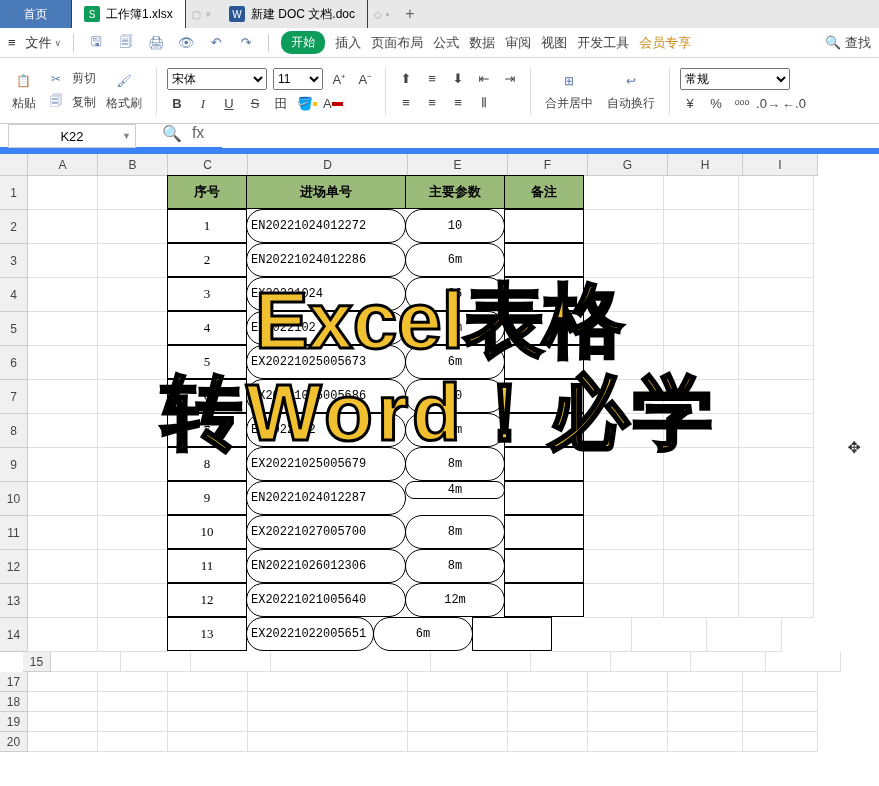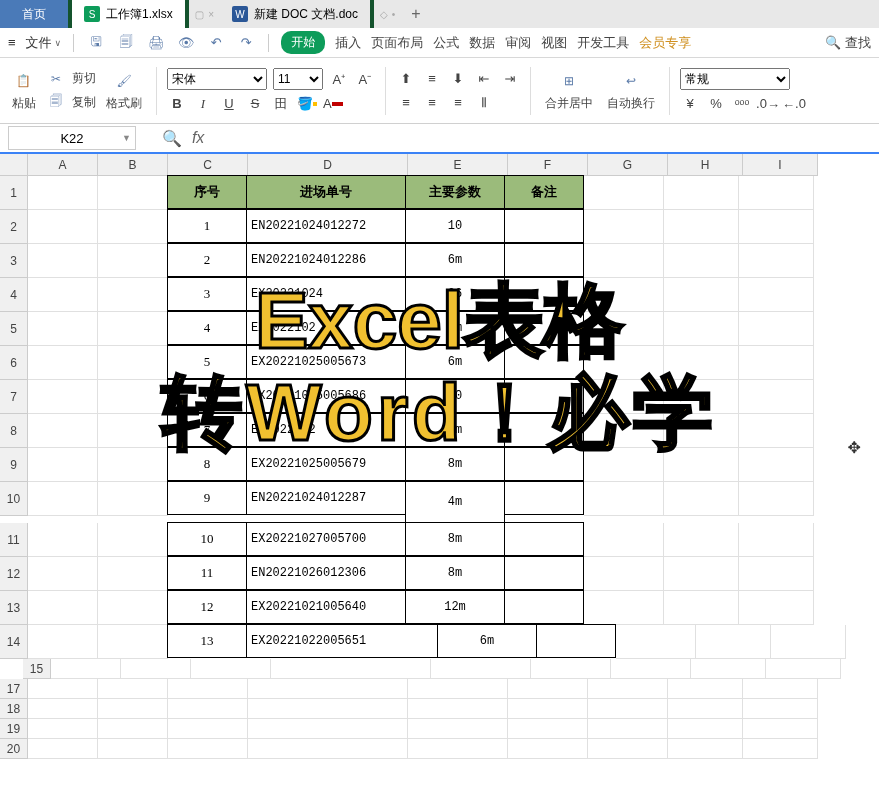"首页" .tab { border-right: 4px solid #14532d -> 1px solid #14532d }
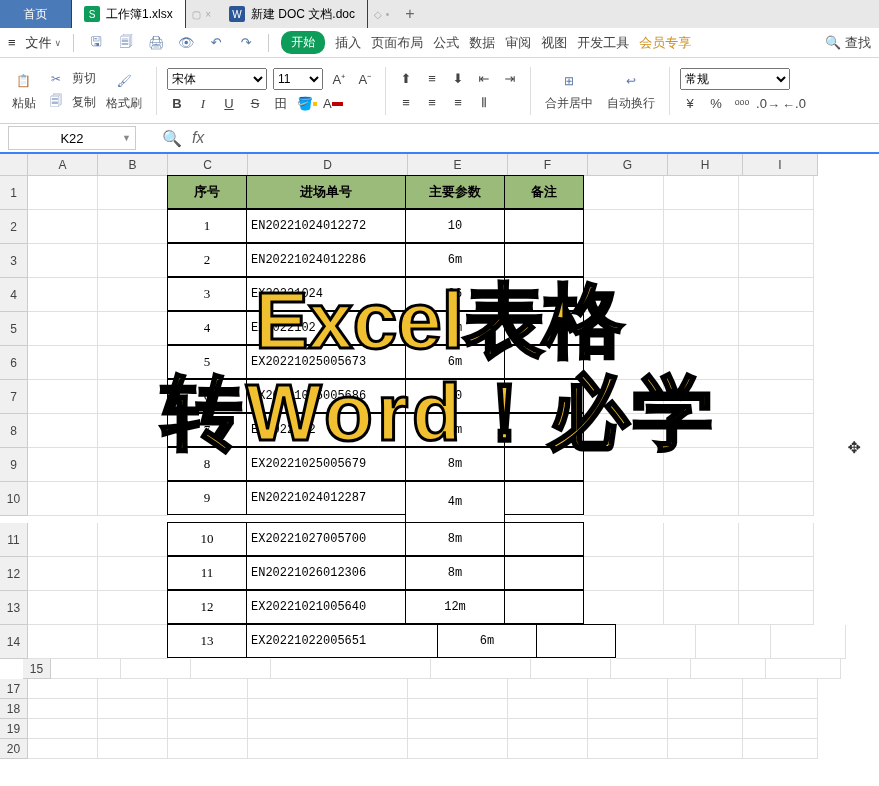"K22" .fx-bar { align-items: center -> none; border-bottom: 2px solid #3b82f6 -> 7px solid #3b82f6 }
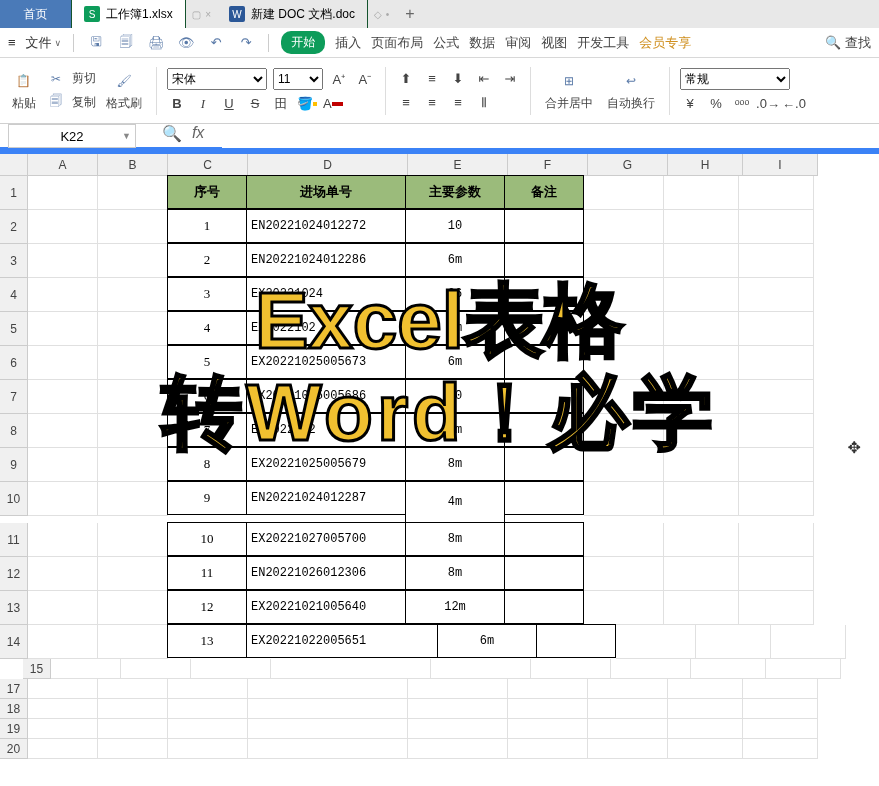"fx" span { font-style: italic -> none }
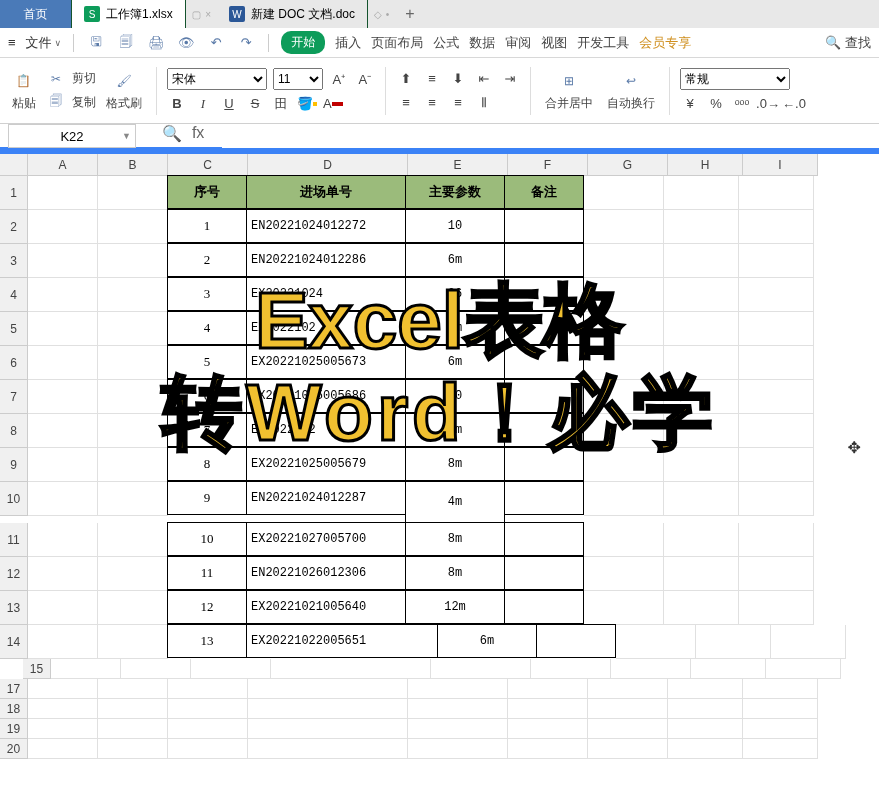"EN20221024012272" .mono { border-radius: none -> 17px }
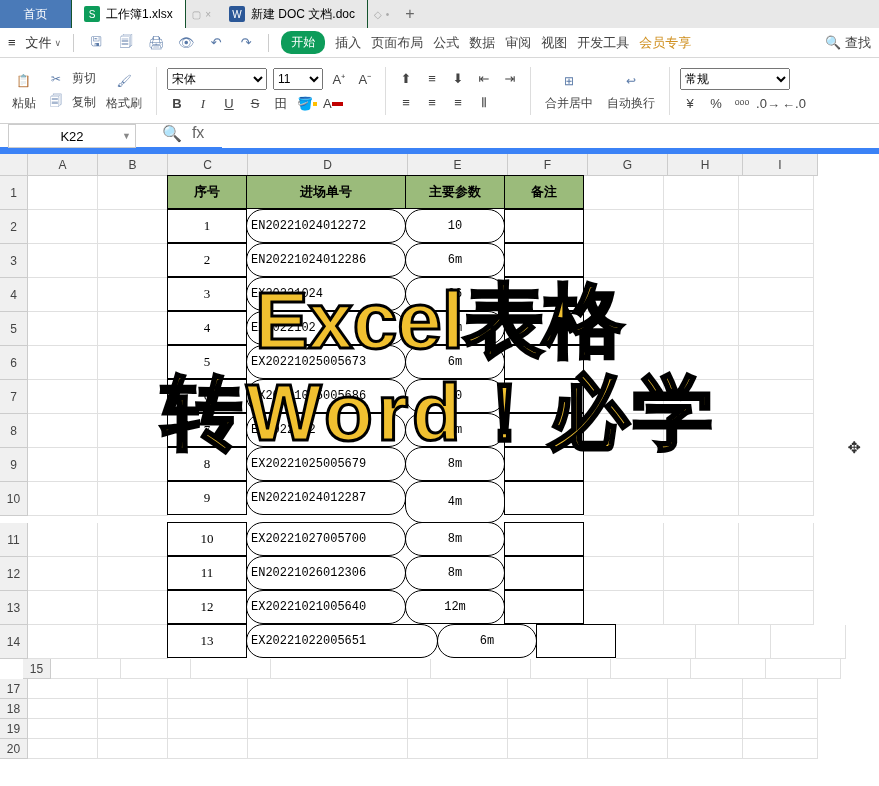"4m" div.cell { height: 42px -> 18px }
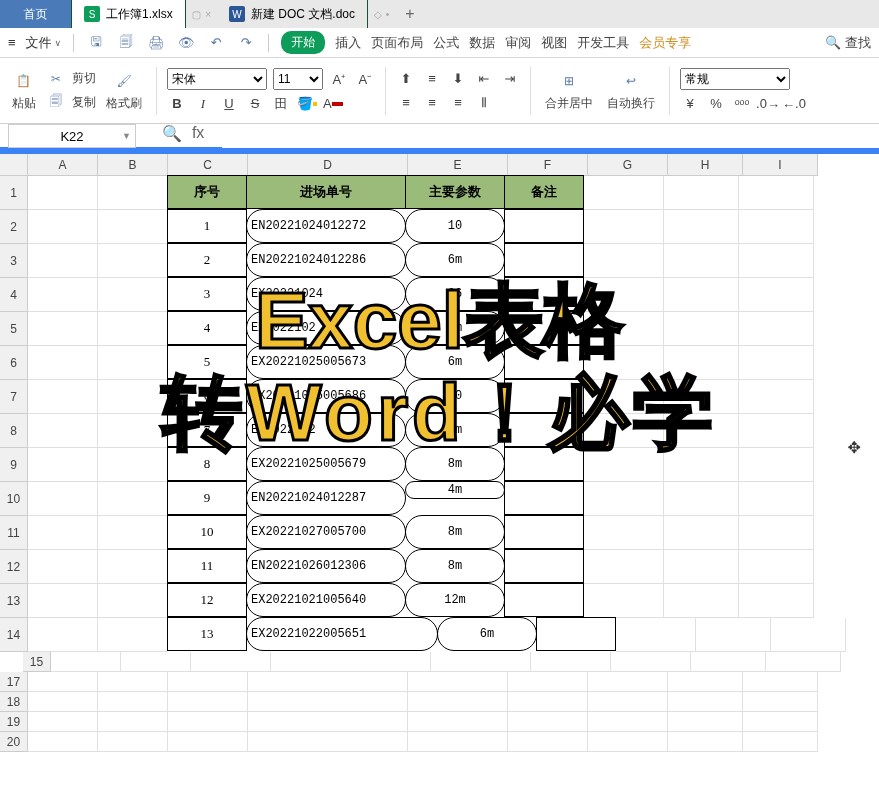"EX20221022005651" div.cell { width: 192px -> 128px }
